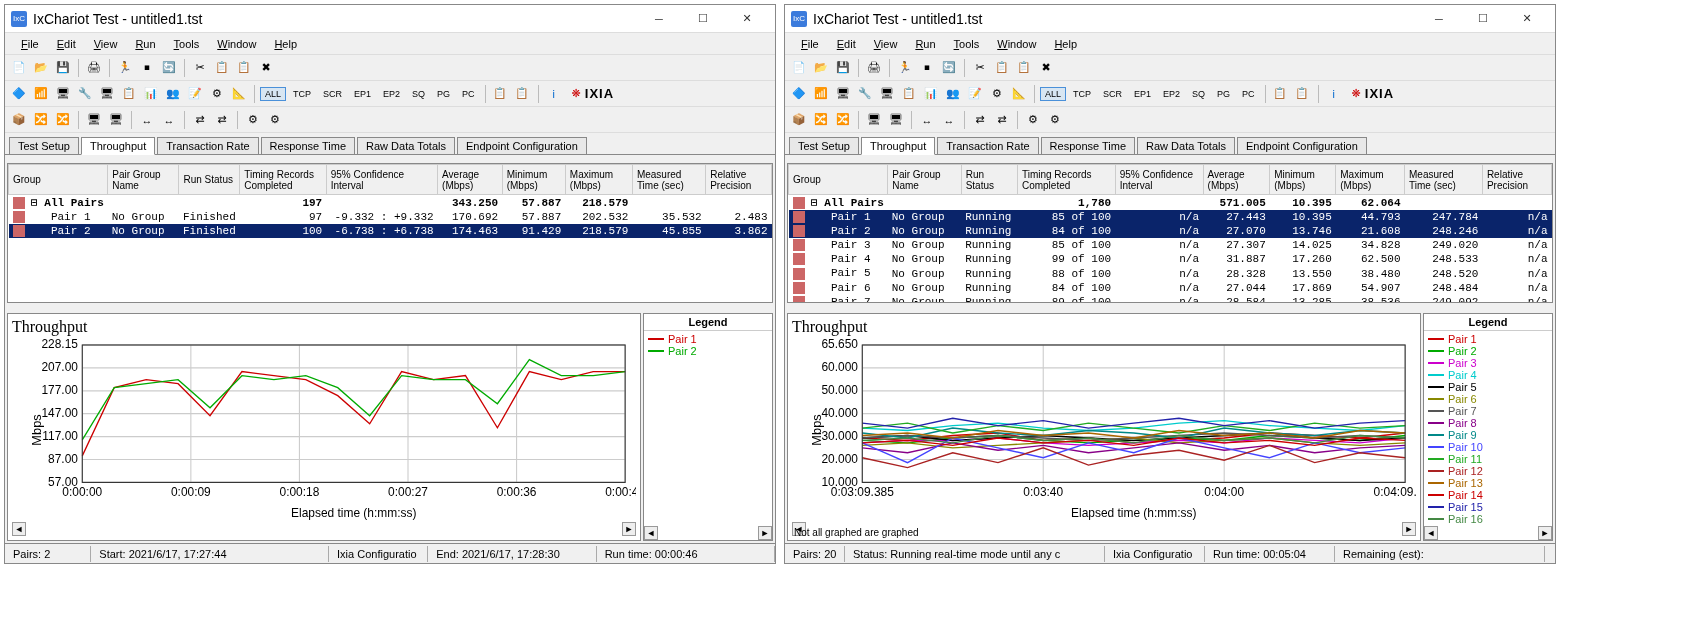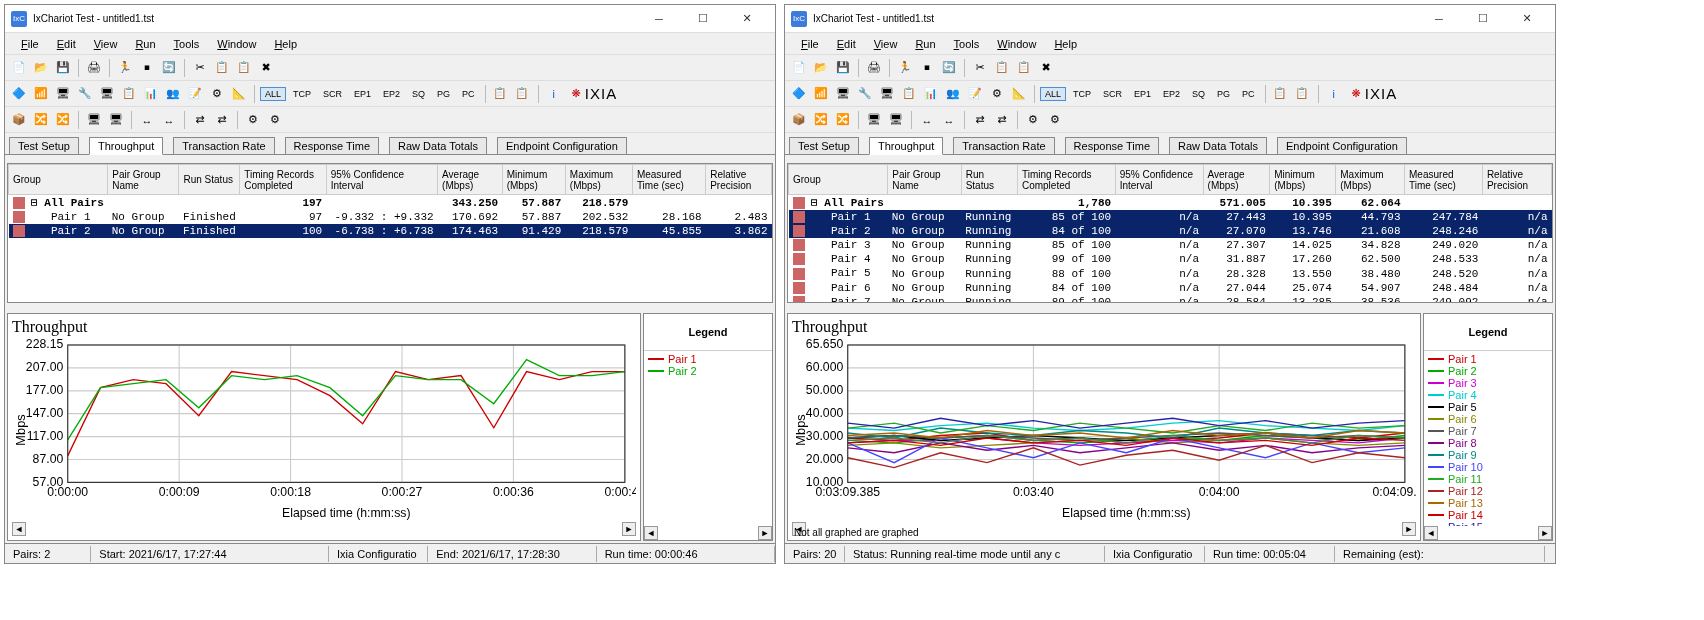"IxChariot Test - untitled1.tst" .titlebar .title { font-size: 10px -> 14px }
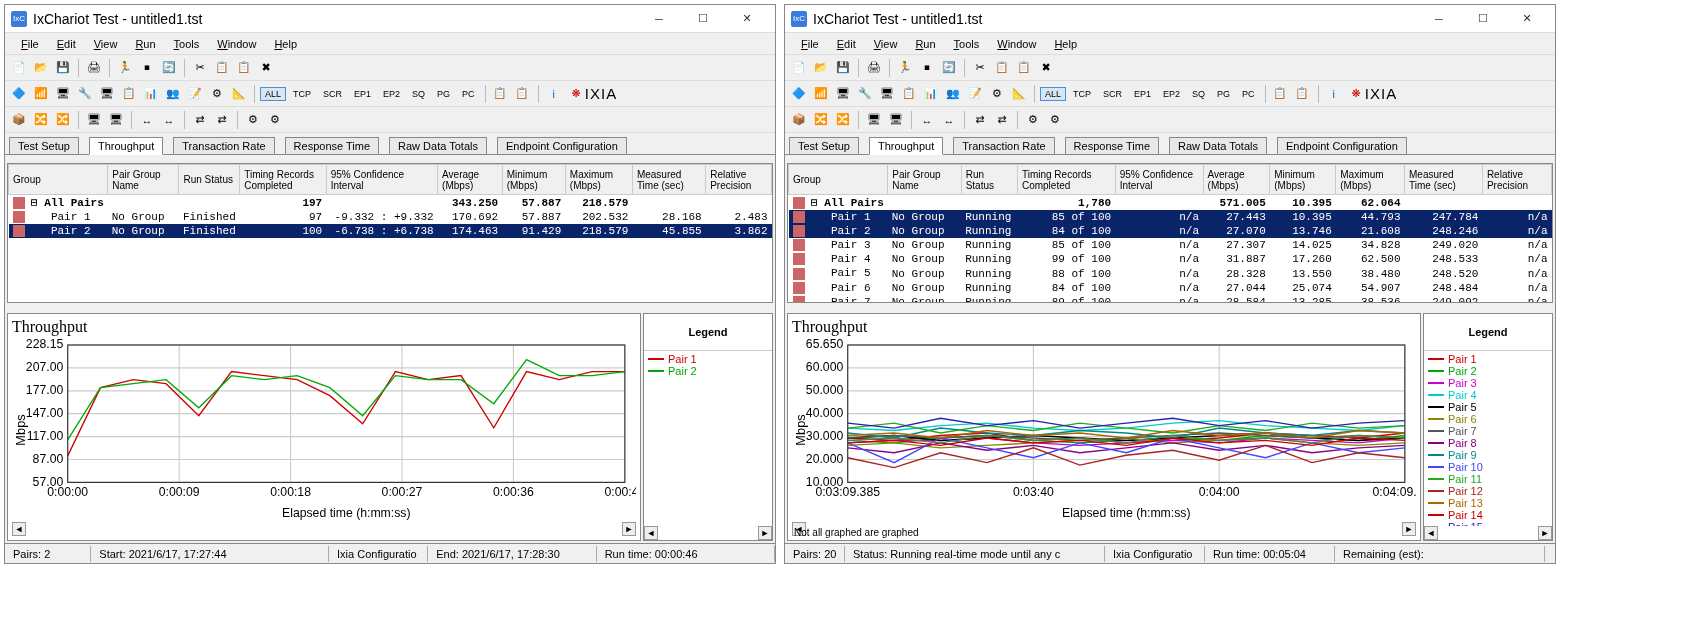"IXIA" .ixia-logo { font-size: 15px -> 13px; font-weight: normal -> bold }
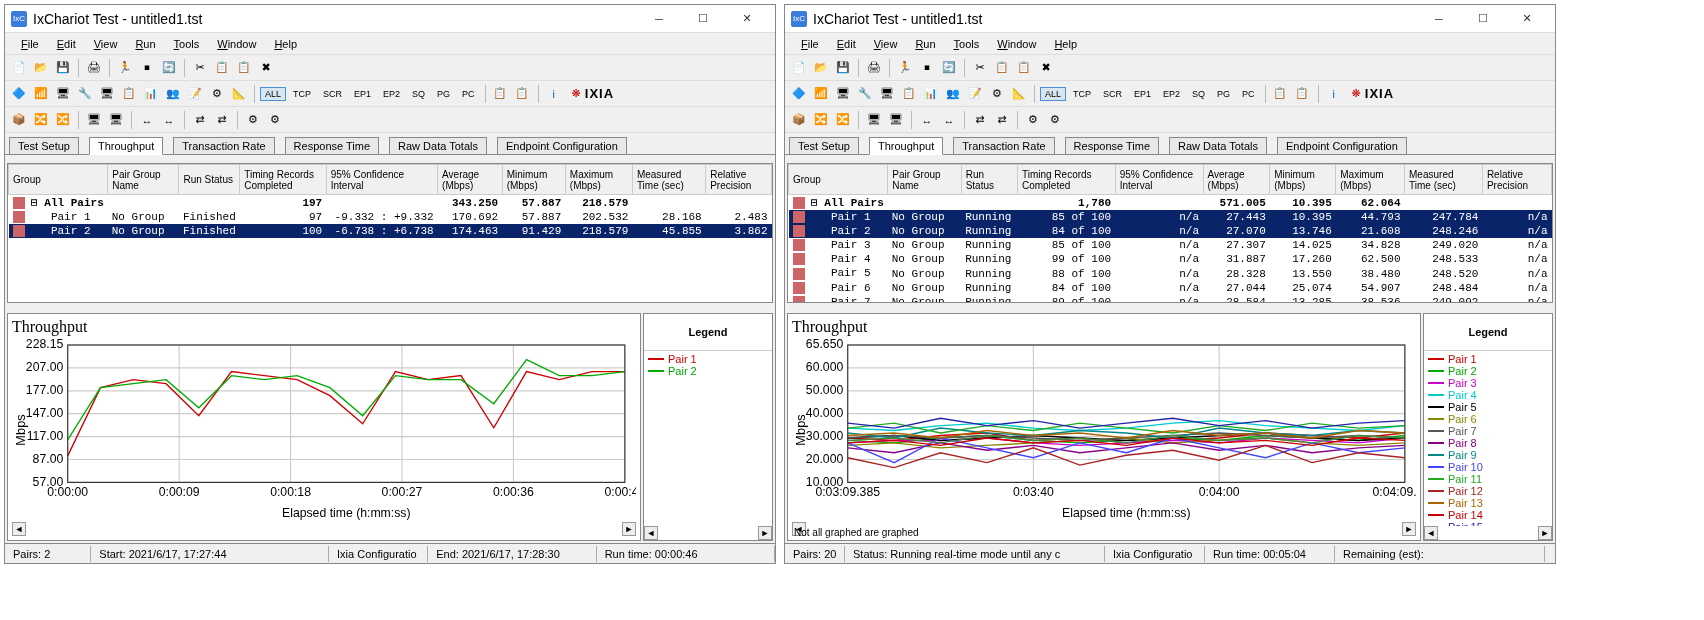"Test Setup" .tabs { gap: 10px -> 2px }
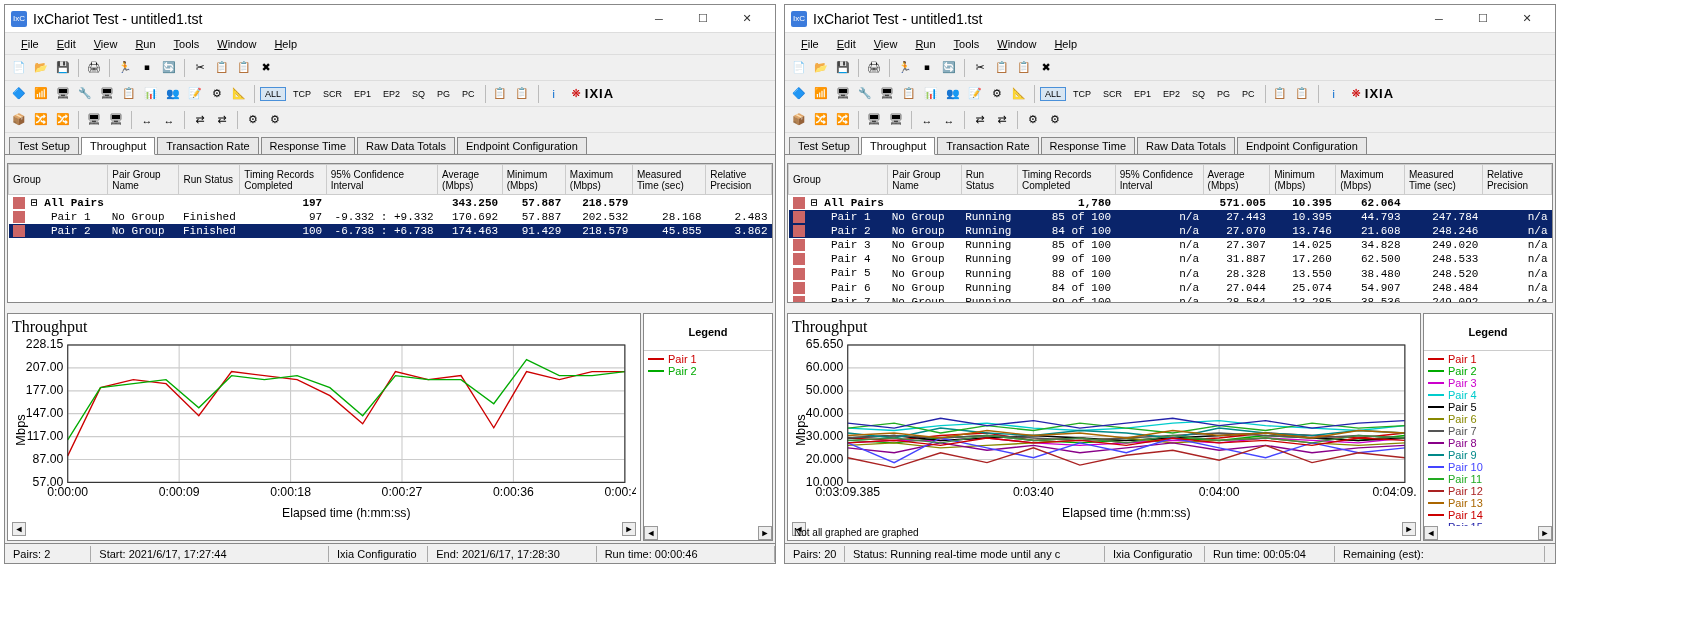"28.168" td.num { text: 28.168 -> 35.532 }
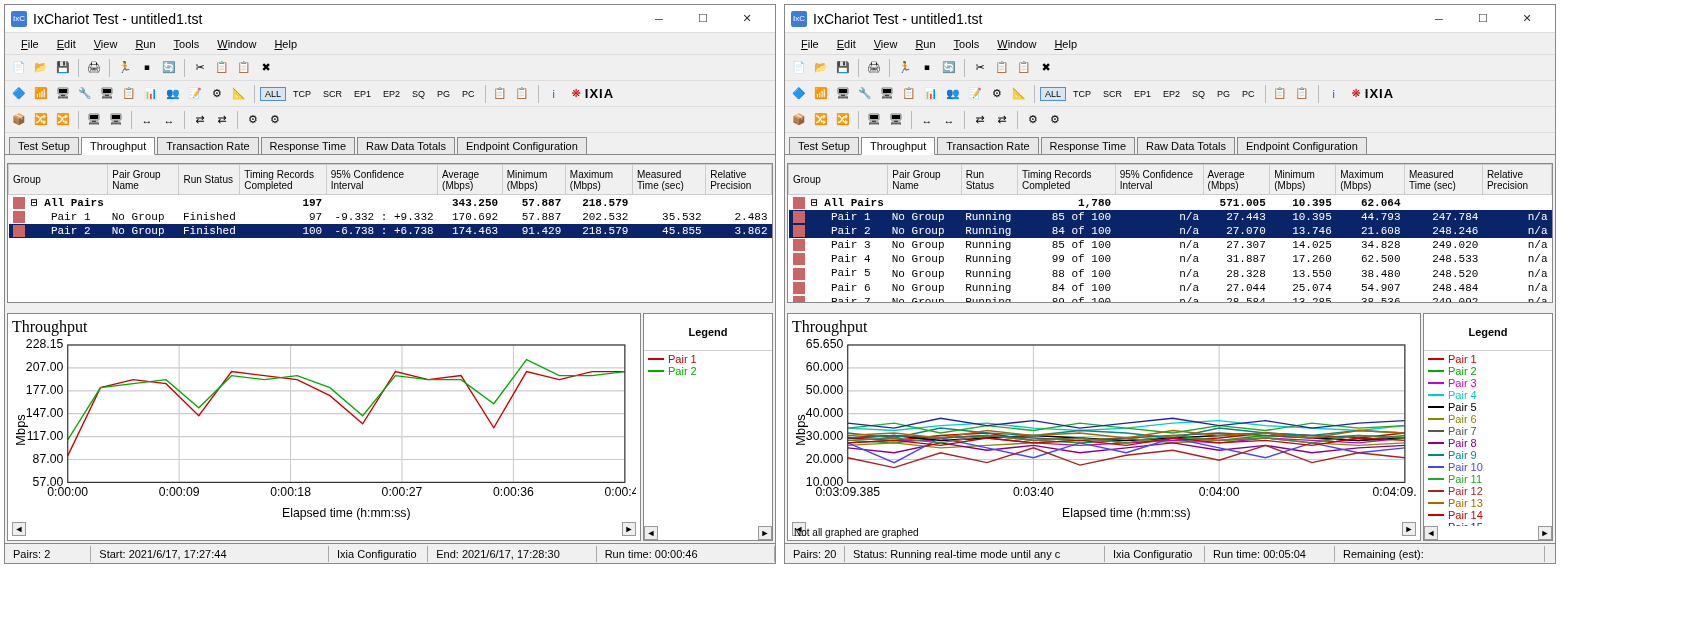"25.074" td.num { text: 25.074 -> 17.869 }
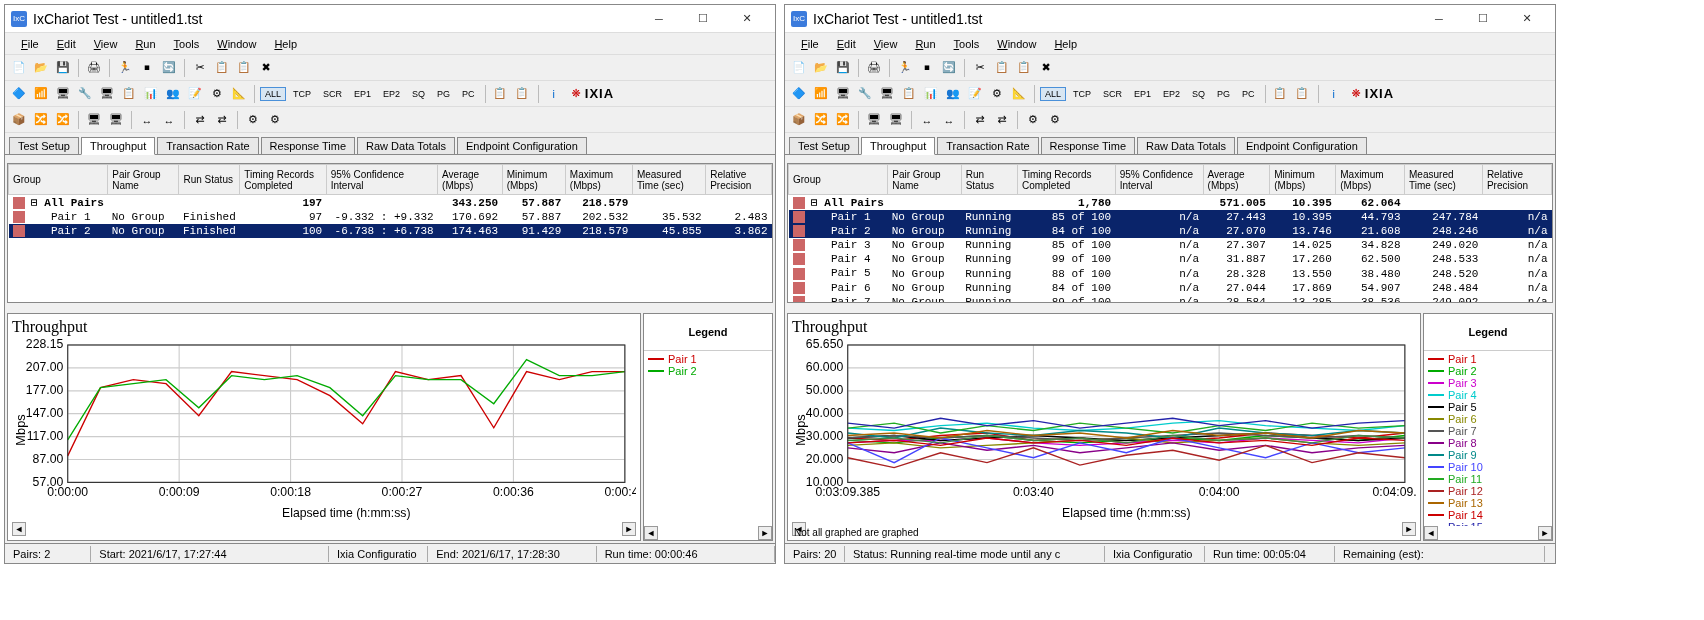"Legend" .legend-head { padding: 12px -> 2px }
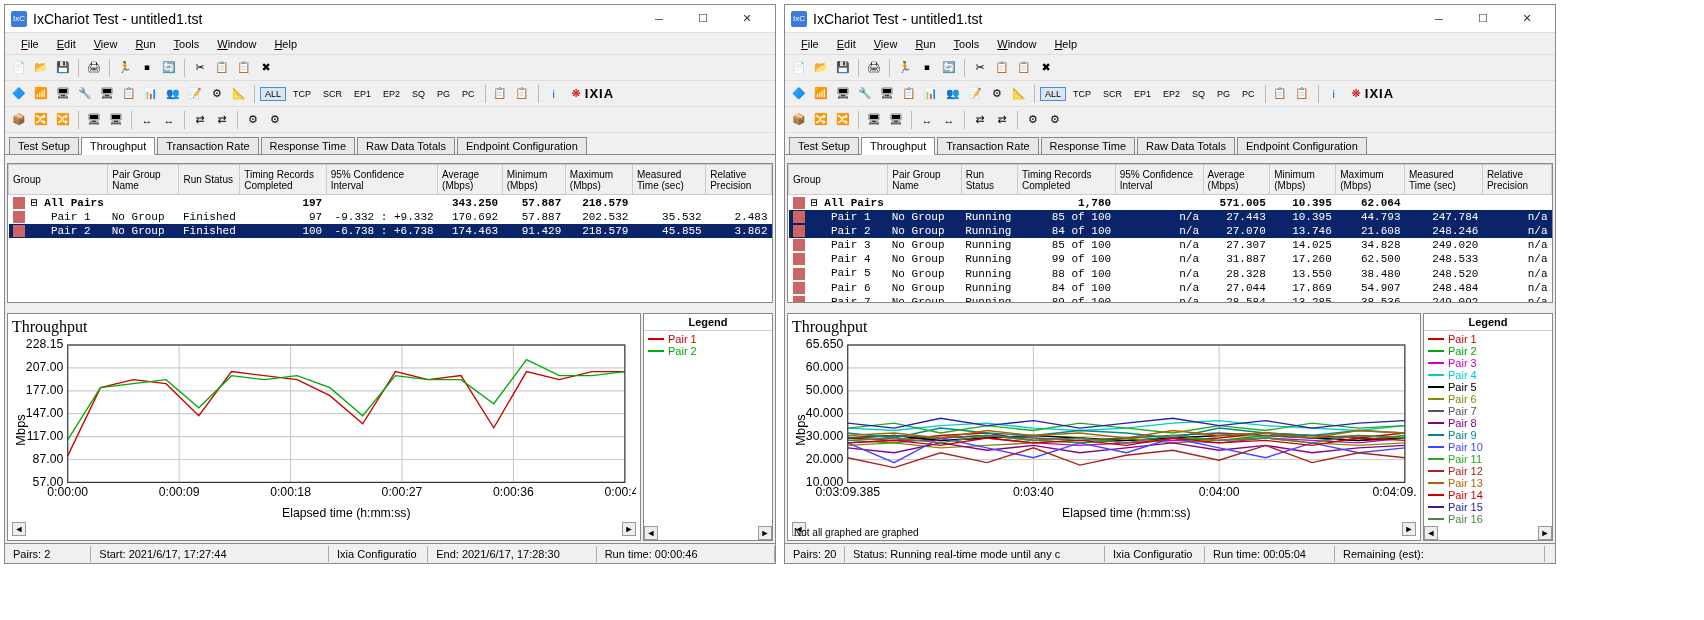"228.15" .chart-body { margin-left: none -> 16px }
